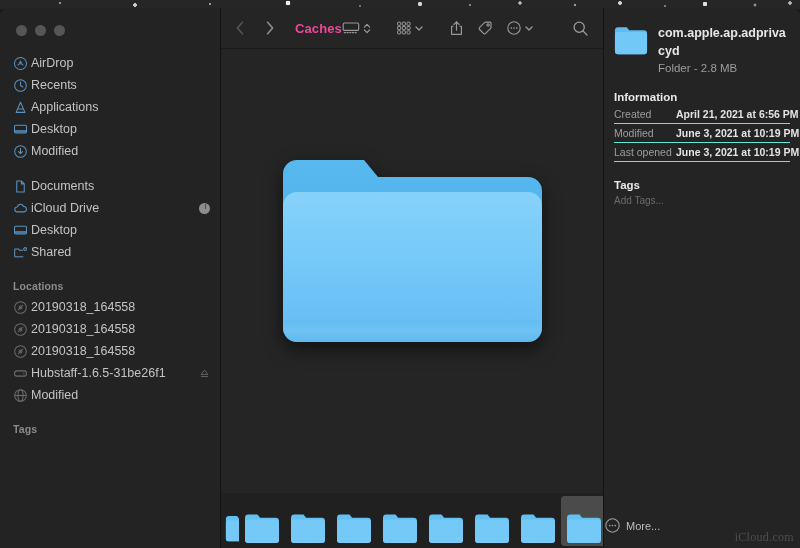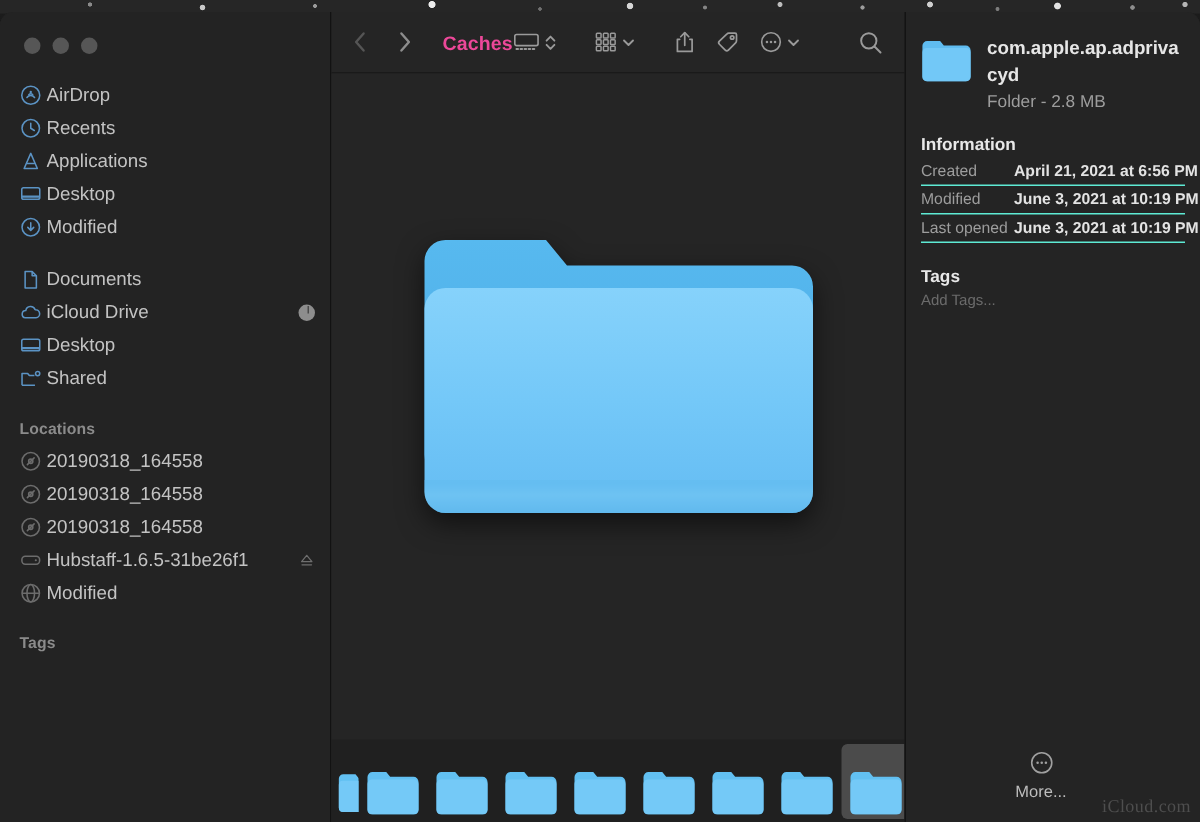"More..." .ip-more { flex-direction: column -> row }
